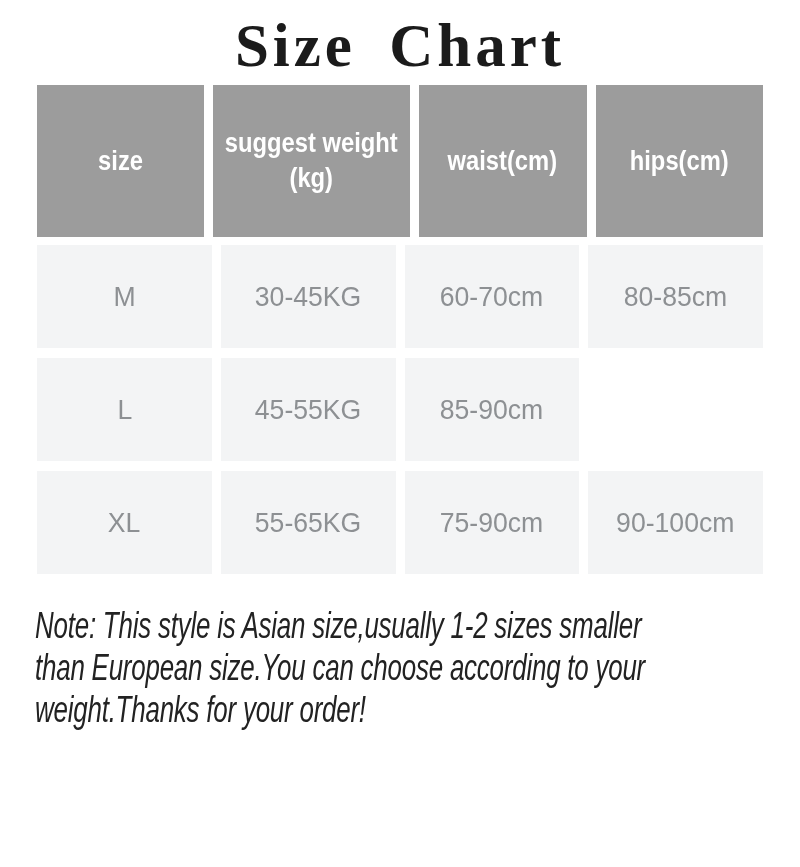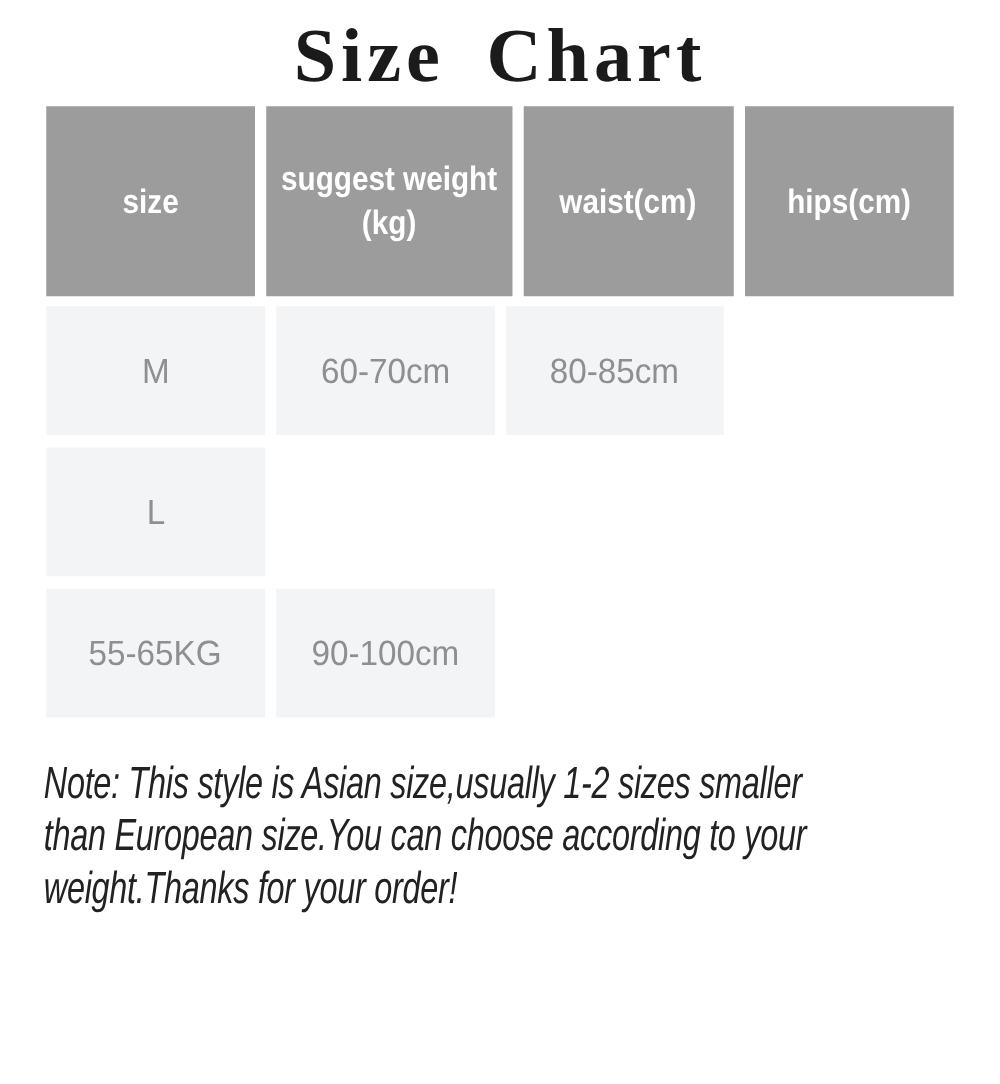"30-45KG" div.cell { html: none -> <div> <span>30-45KG</span> </div> }
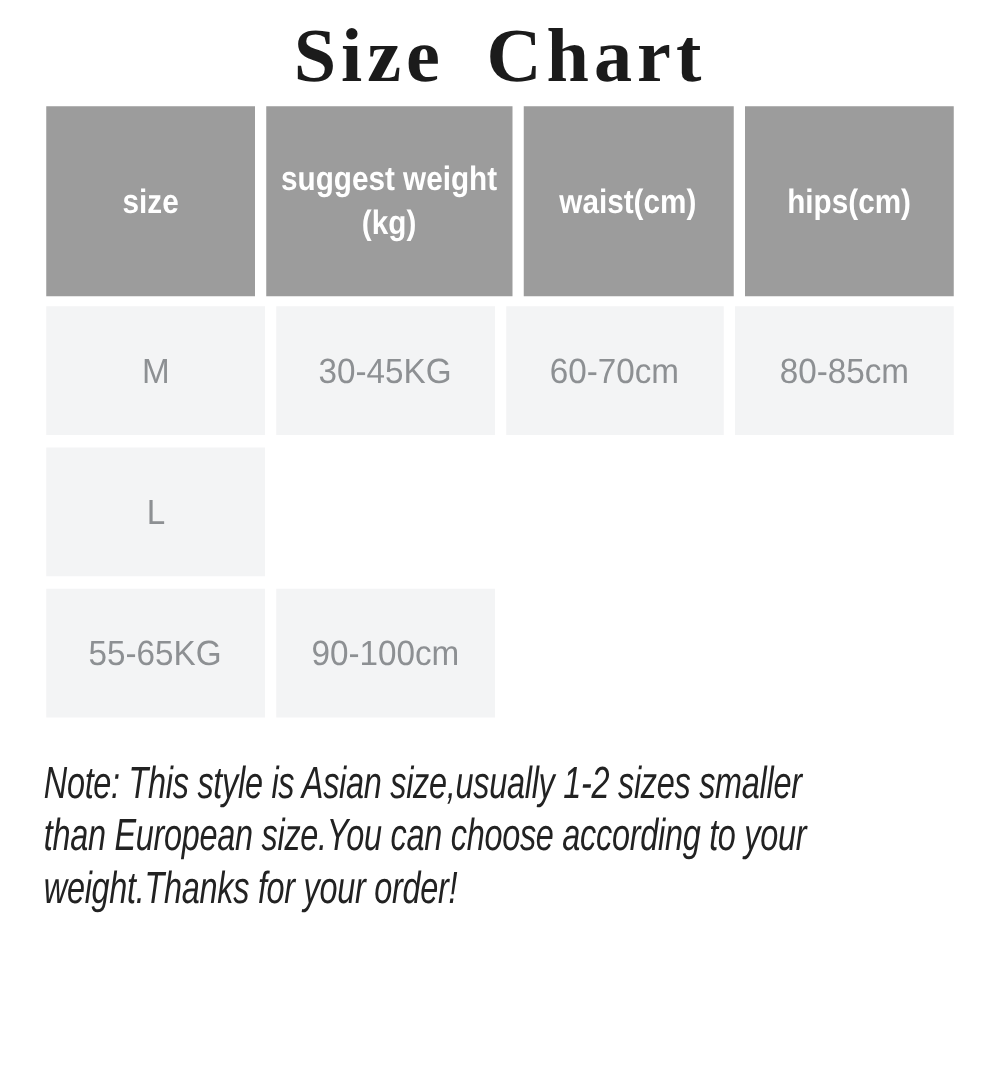"45-55KG" div.cell { html: none -> <div> <span>45-55KG</span> </div> }
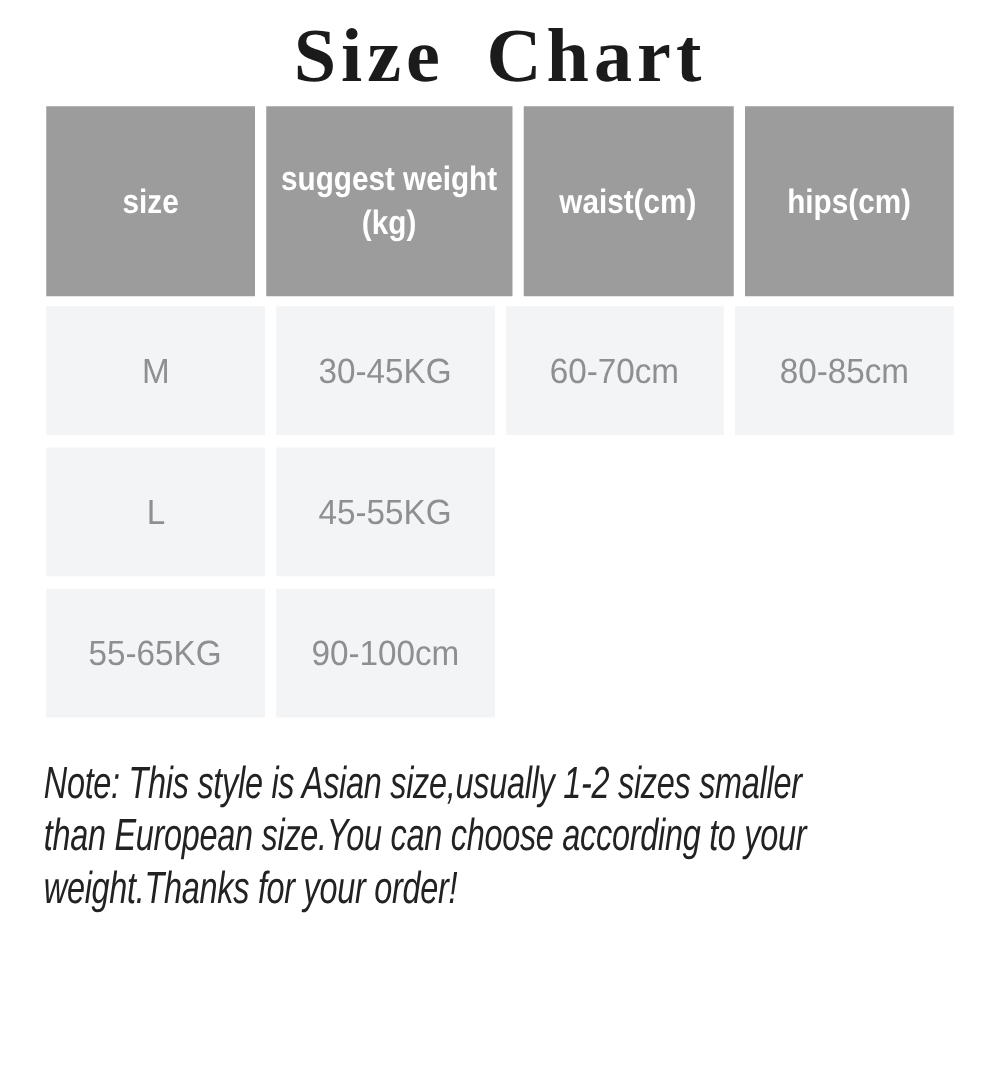"85-90cm" div.cell { html: none -> <div> <span>85-90cm</span> </div> }
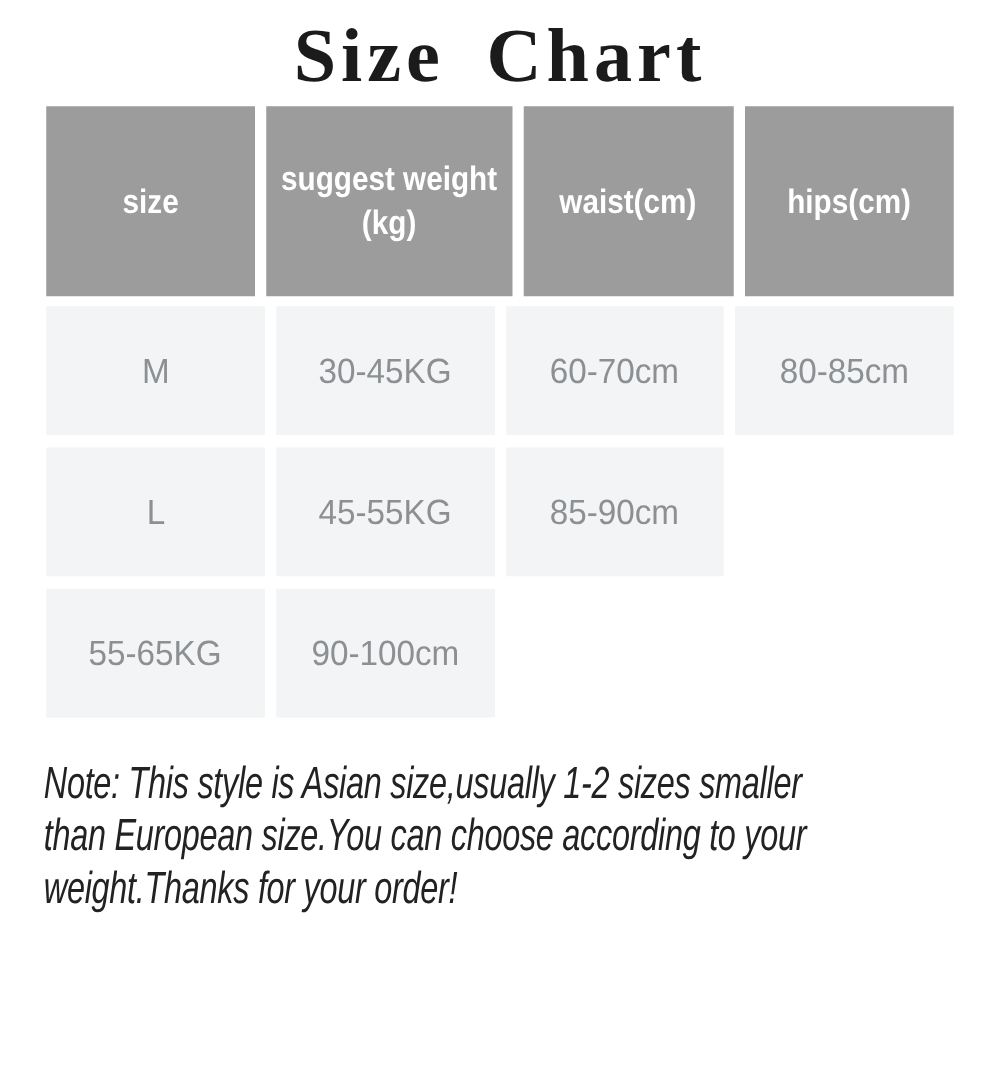"XL" div.cell { html: none -> <div> <span>XL</span> </div> }
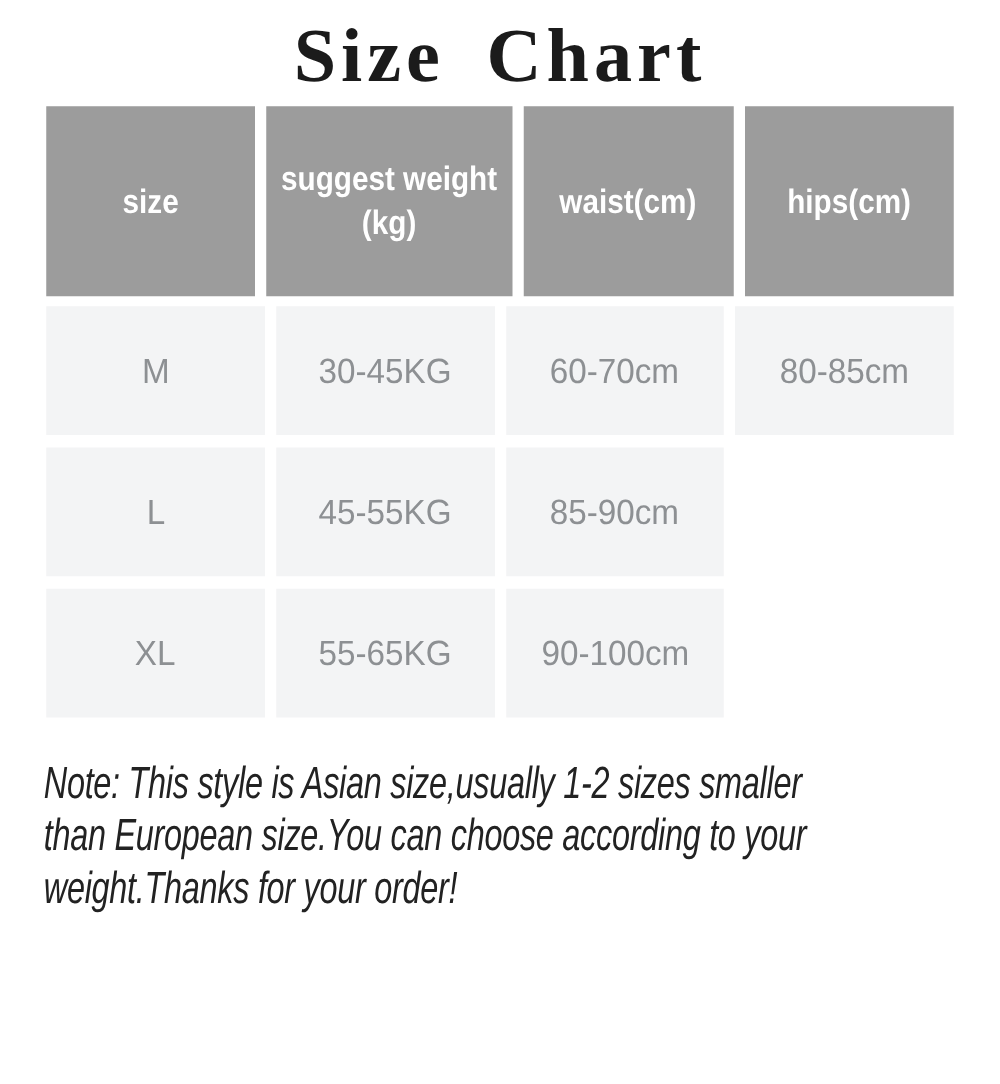"75-90cm" div.cell { html: none -> <div> <span>75-90cm</span> </div> }
